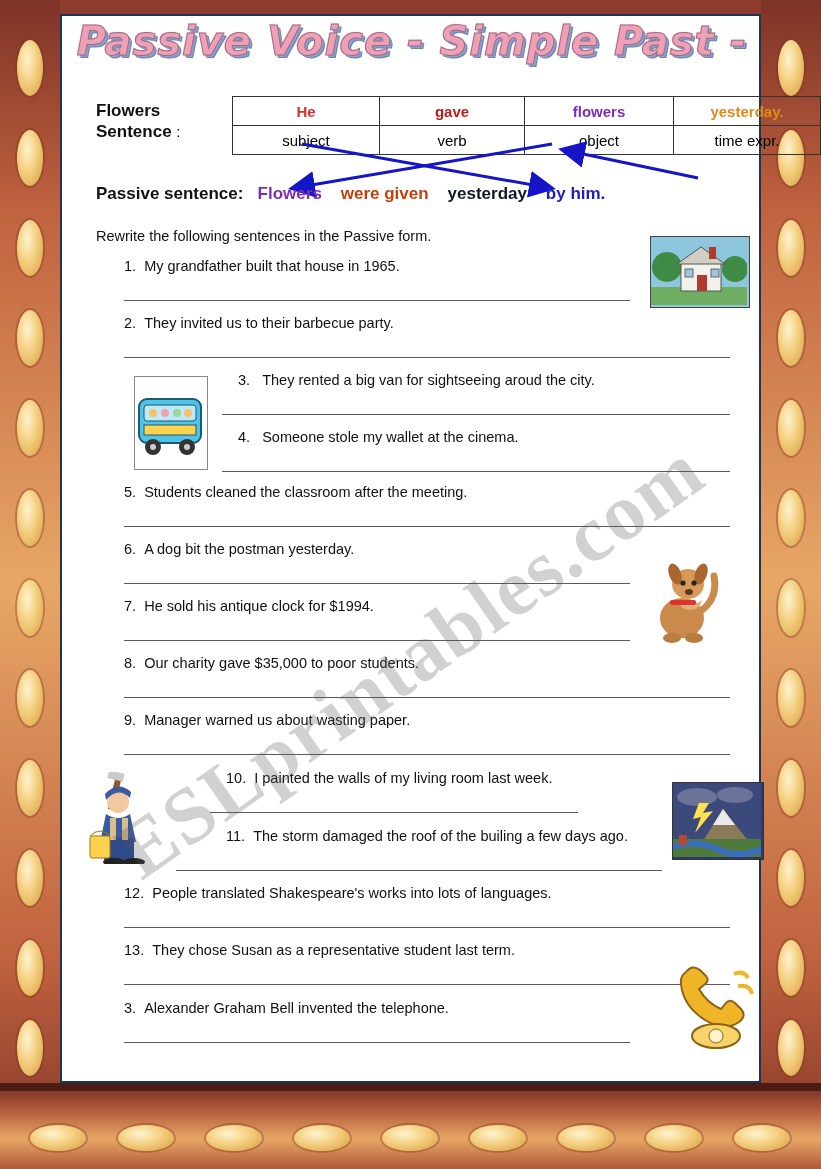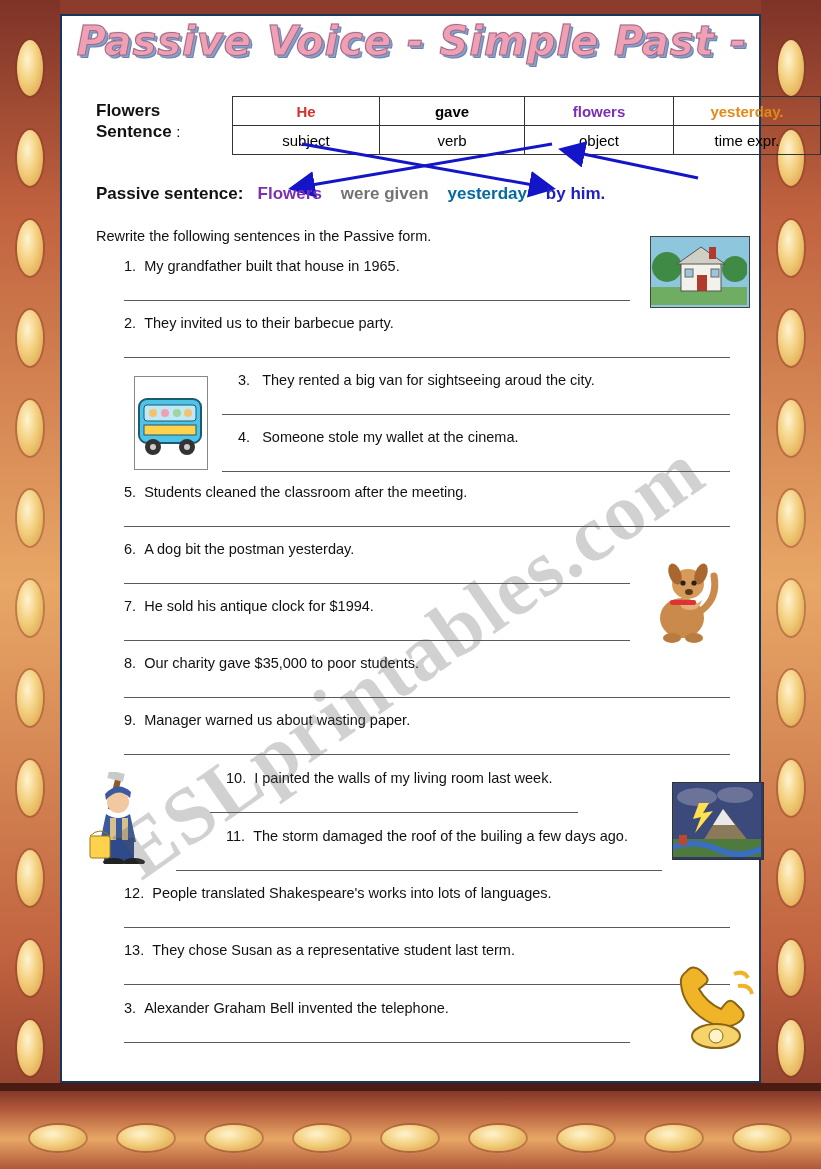"gave" .c-gave { color: #000000 -> #b91c1c }
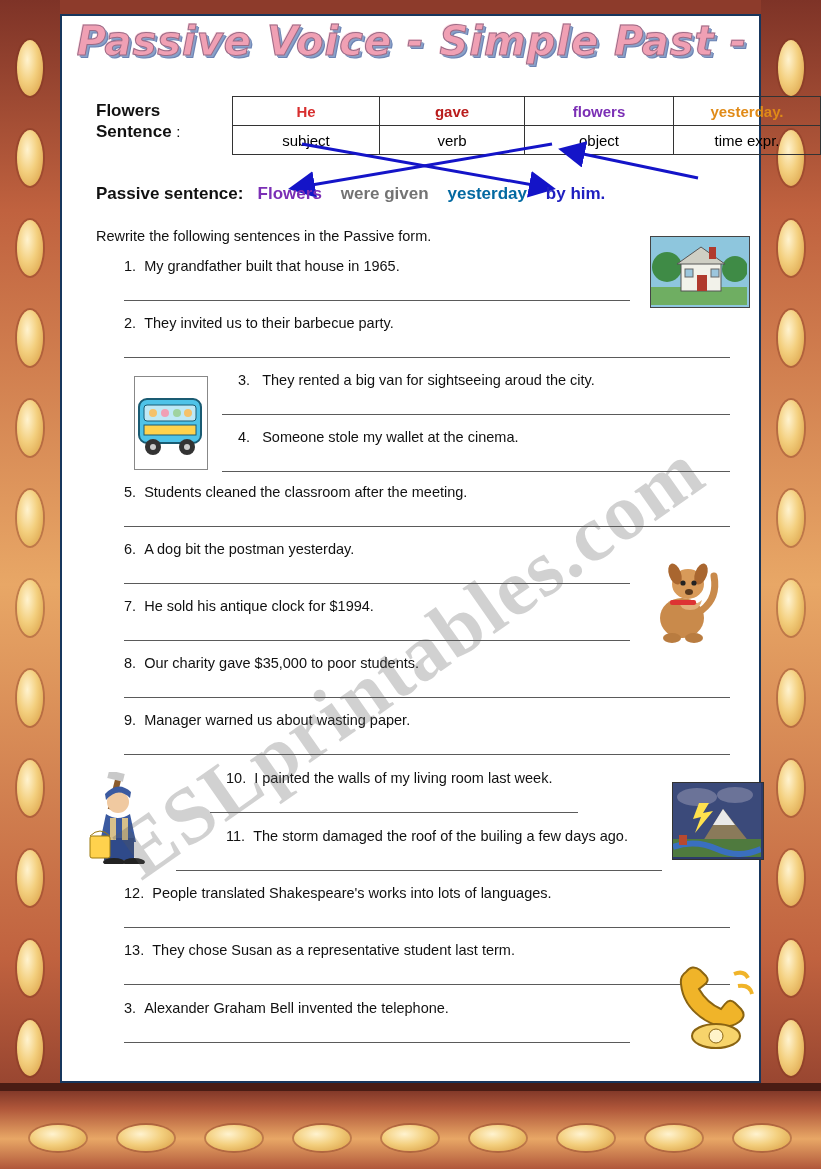"were given" .passive-line .wg { color: #737373 -> #c2410c }
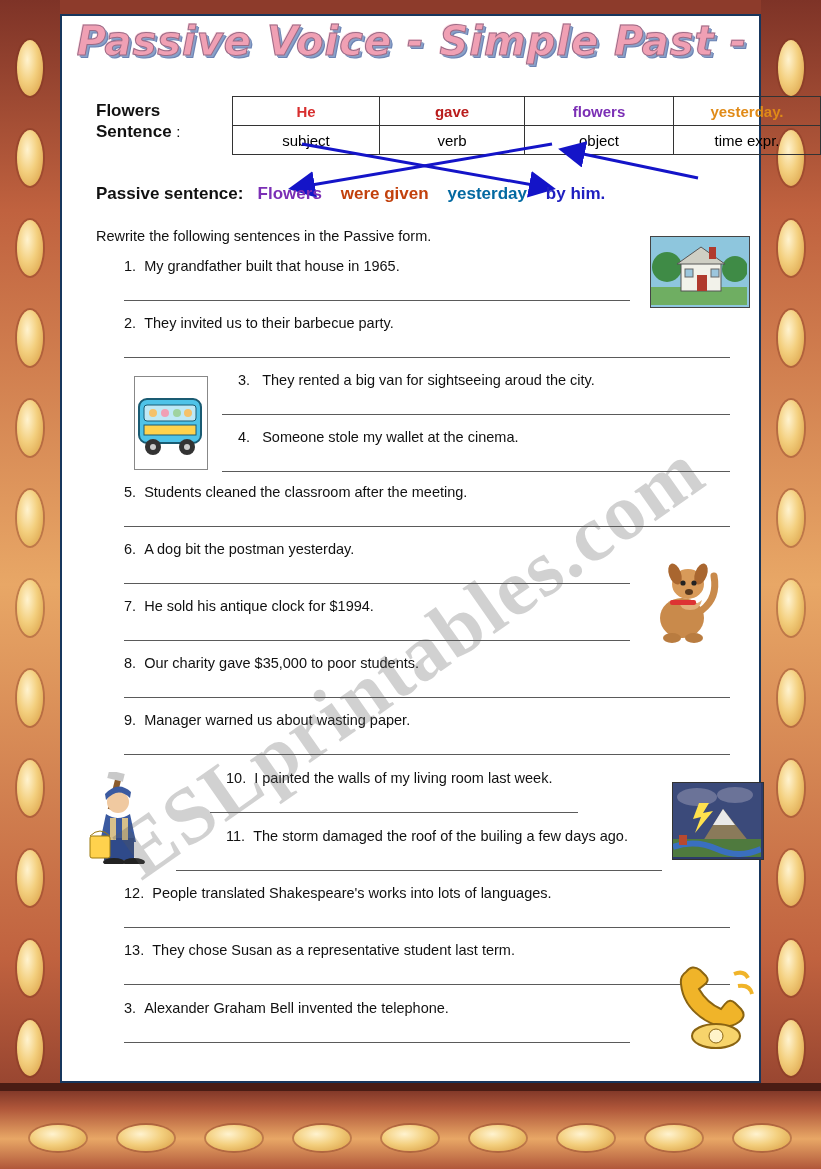"yesterday" .passive-line .ys { color: #0369a1 -> #0f172a }
